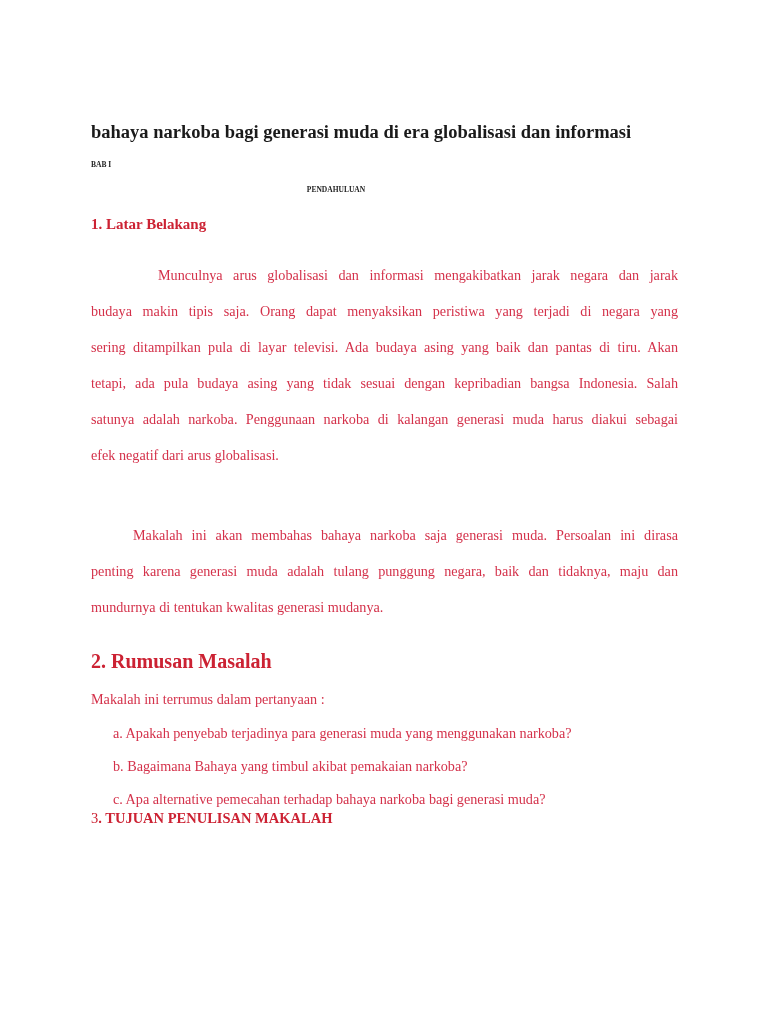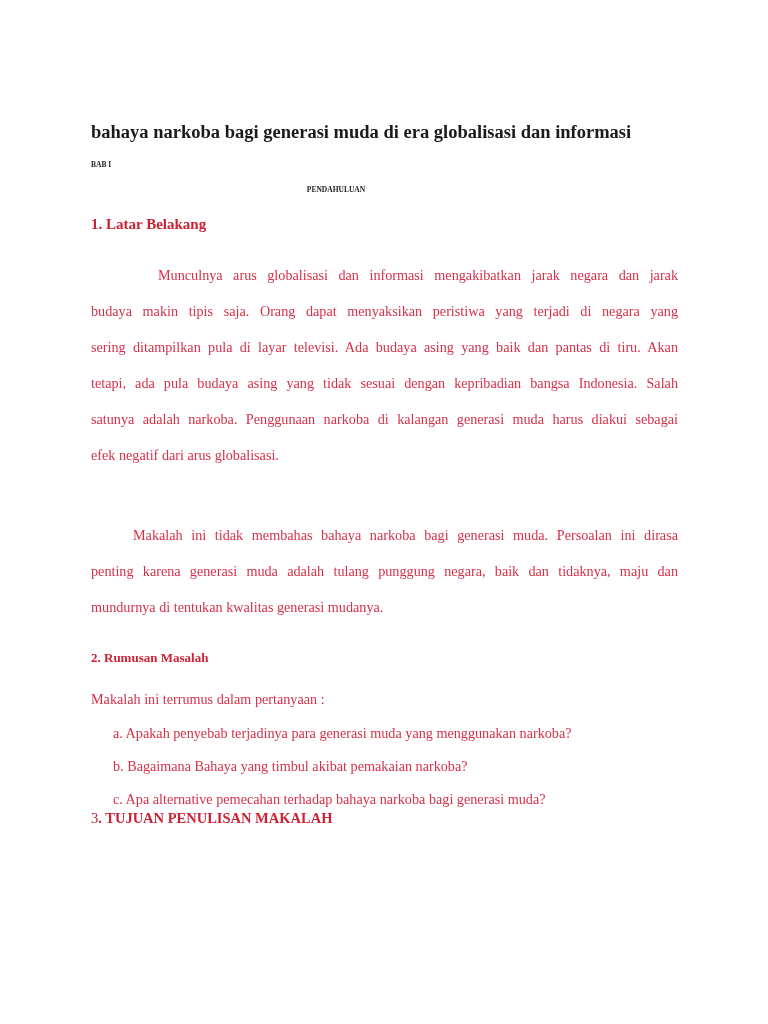"Makalah ini tidak membahas bahaya" span.line { text: tidak membahas bahaya narkoba bagi -> akan membahas bahaya narkoba saja }
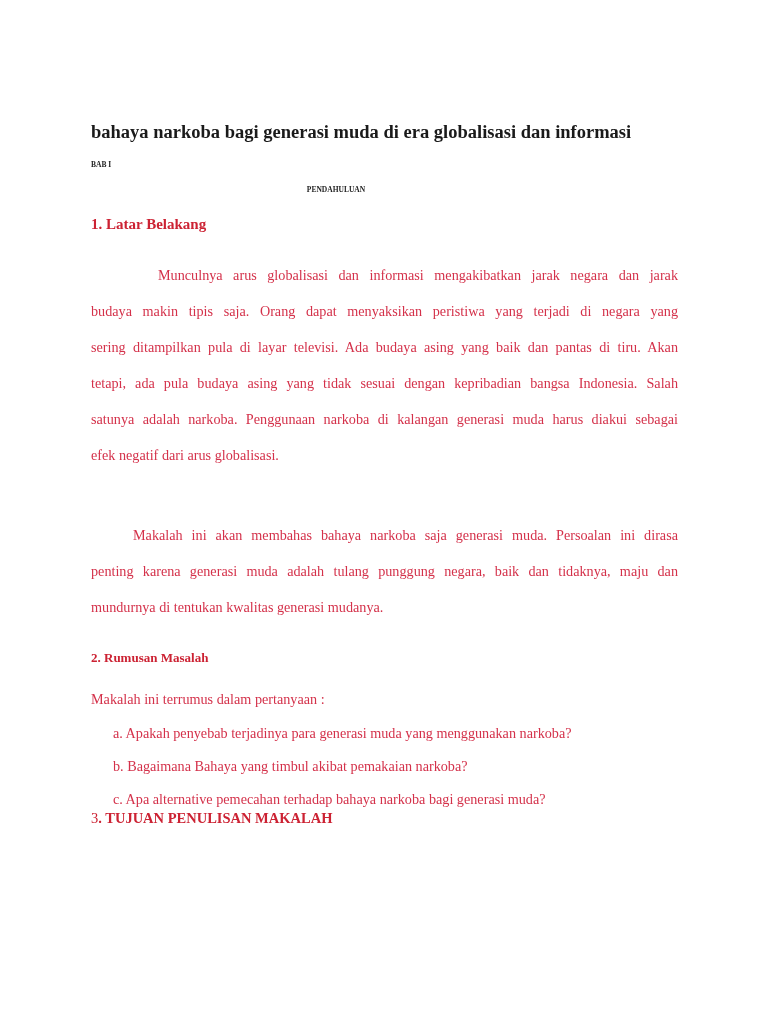"2. Rumusan Masalah" div.abs { font-size: 13px -> 20px }
